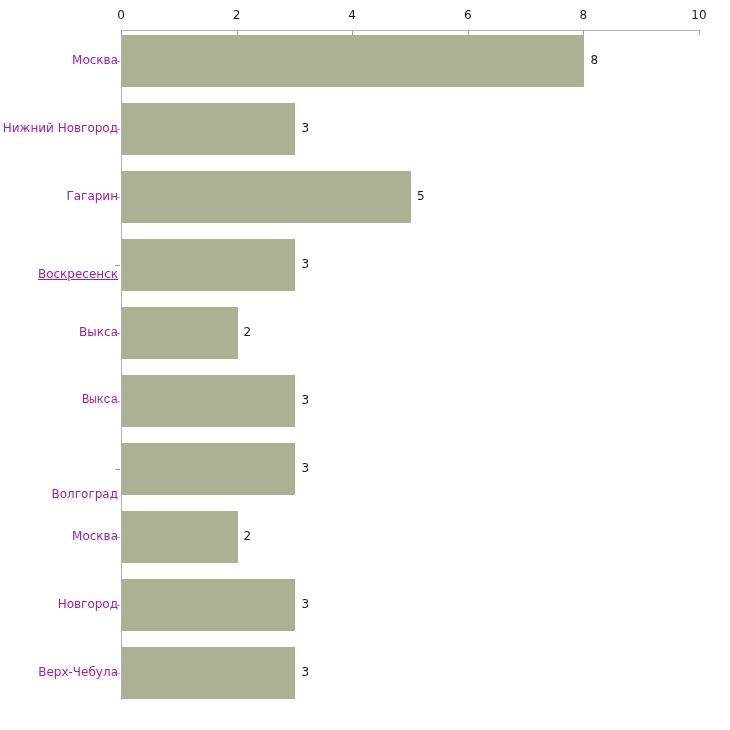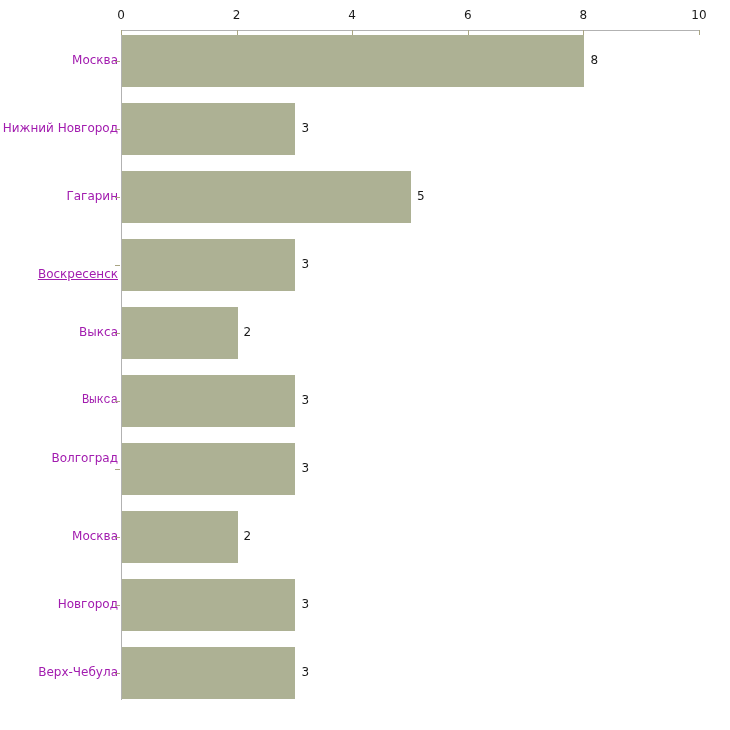"Волгоград" div.cat-label { top: 452px -> 488px }
